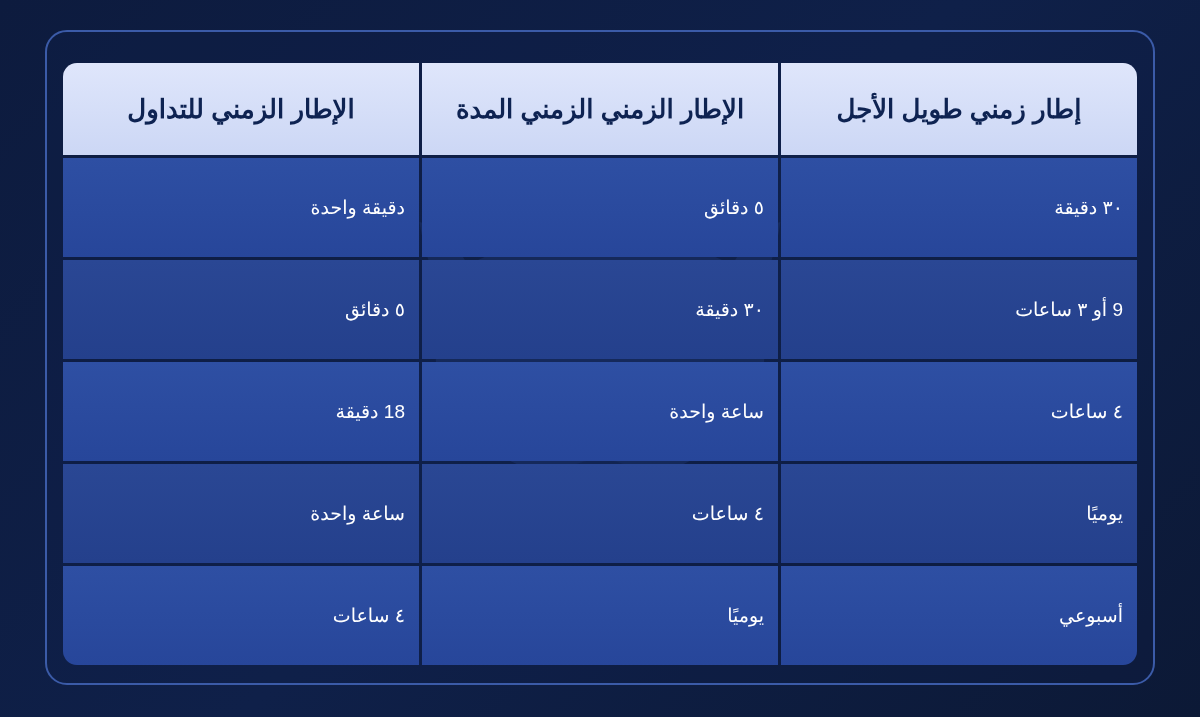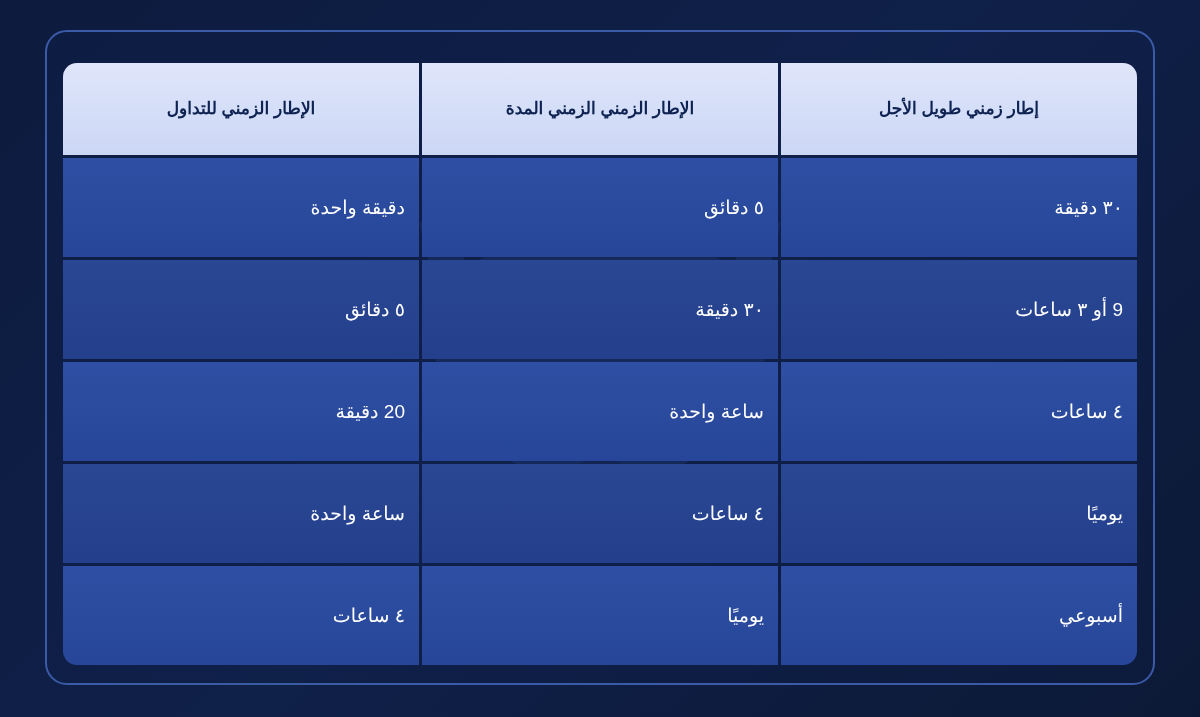"الإطار الزمني للتداول" table.tf-table th { font-size: 17px -> 26px }
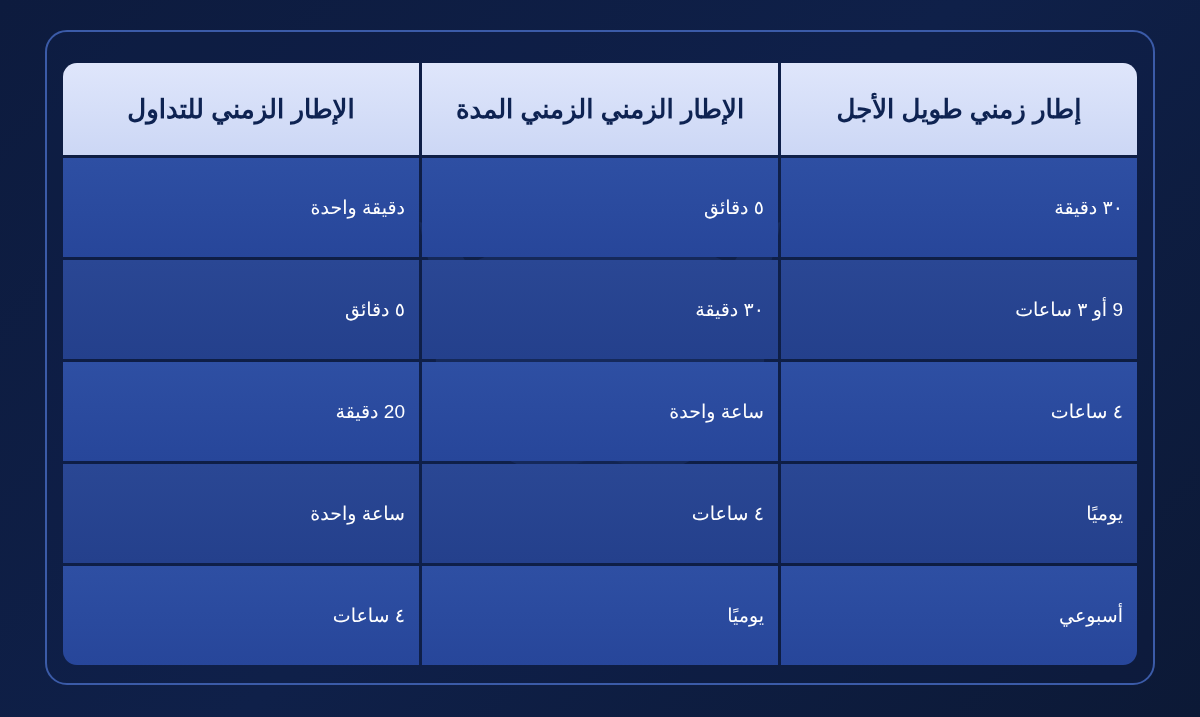"20 دقيقة" span.cell-text { text: 20 -> 18 }
